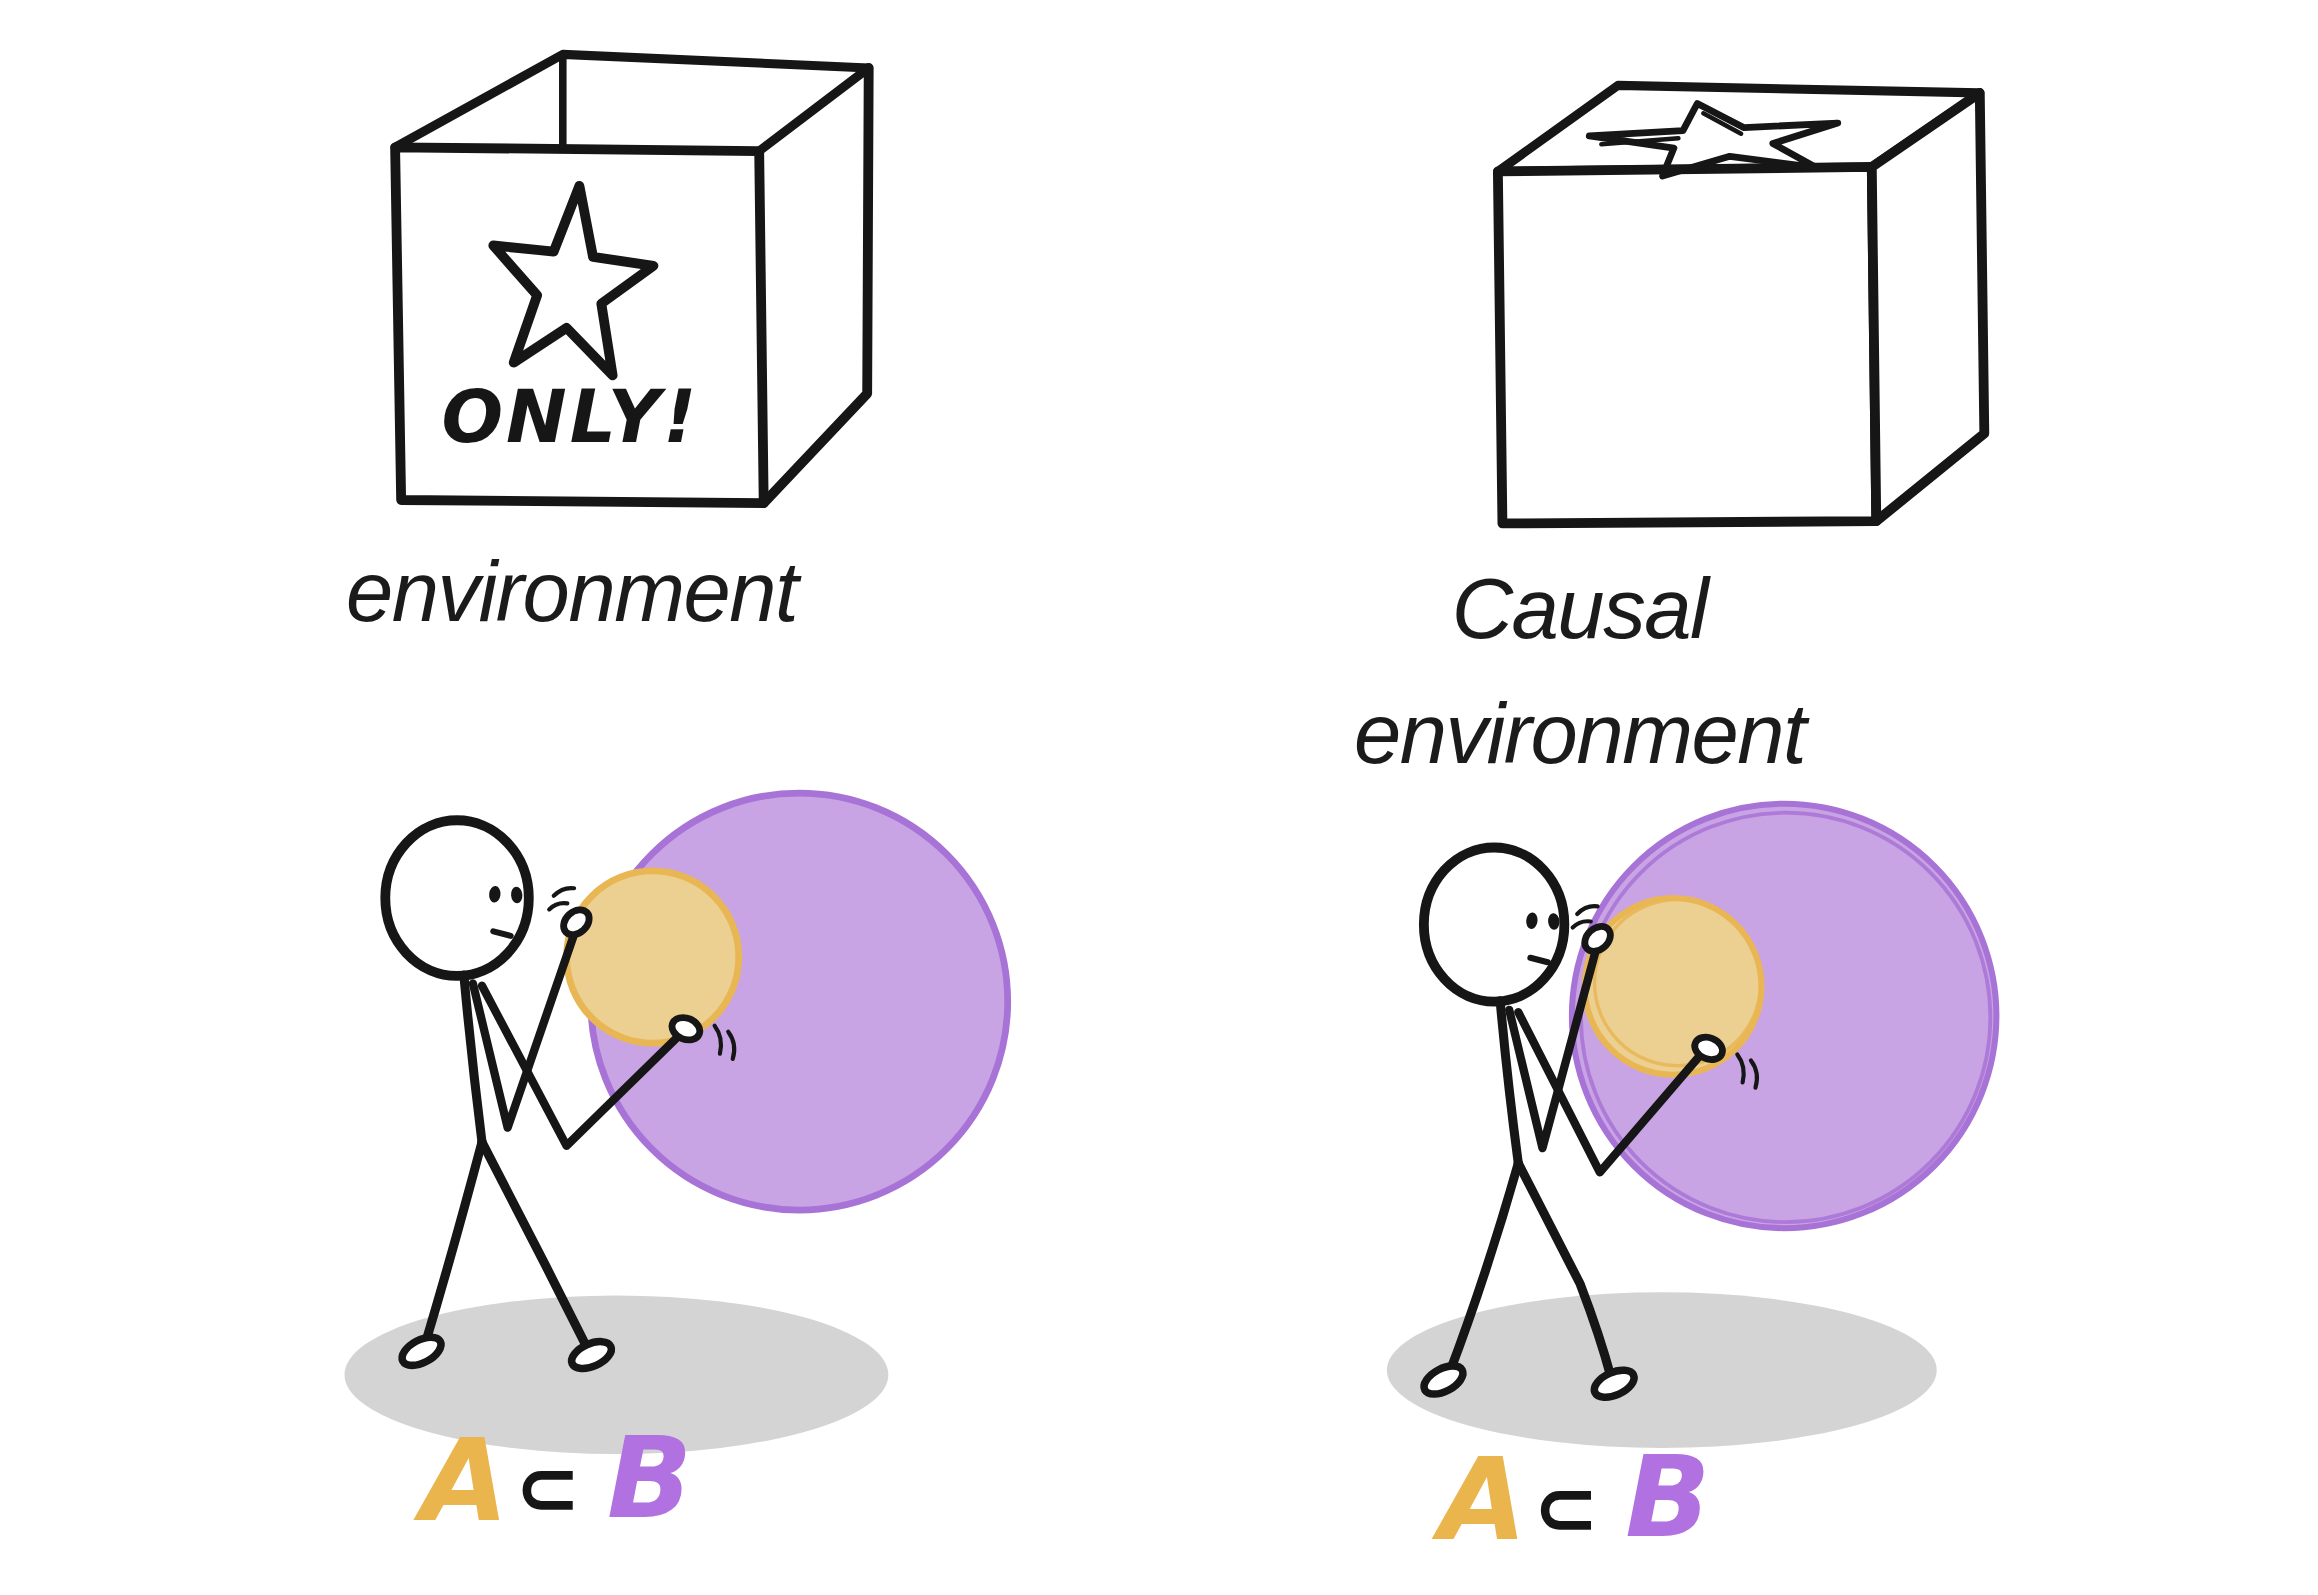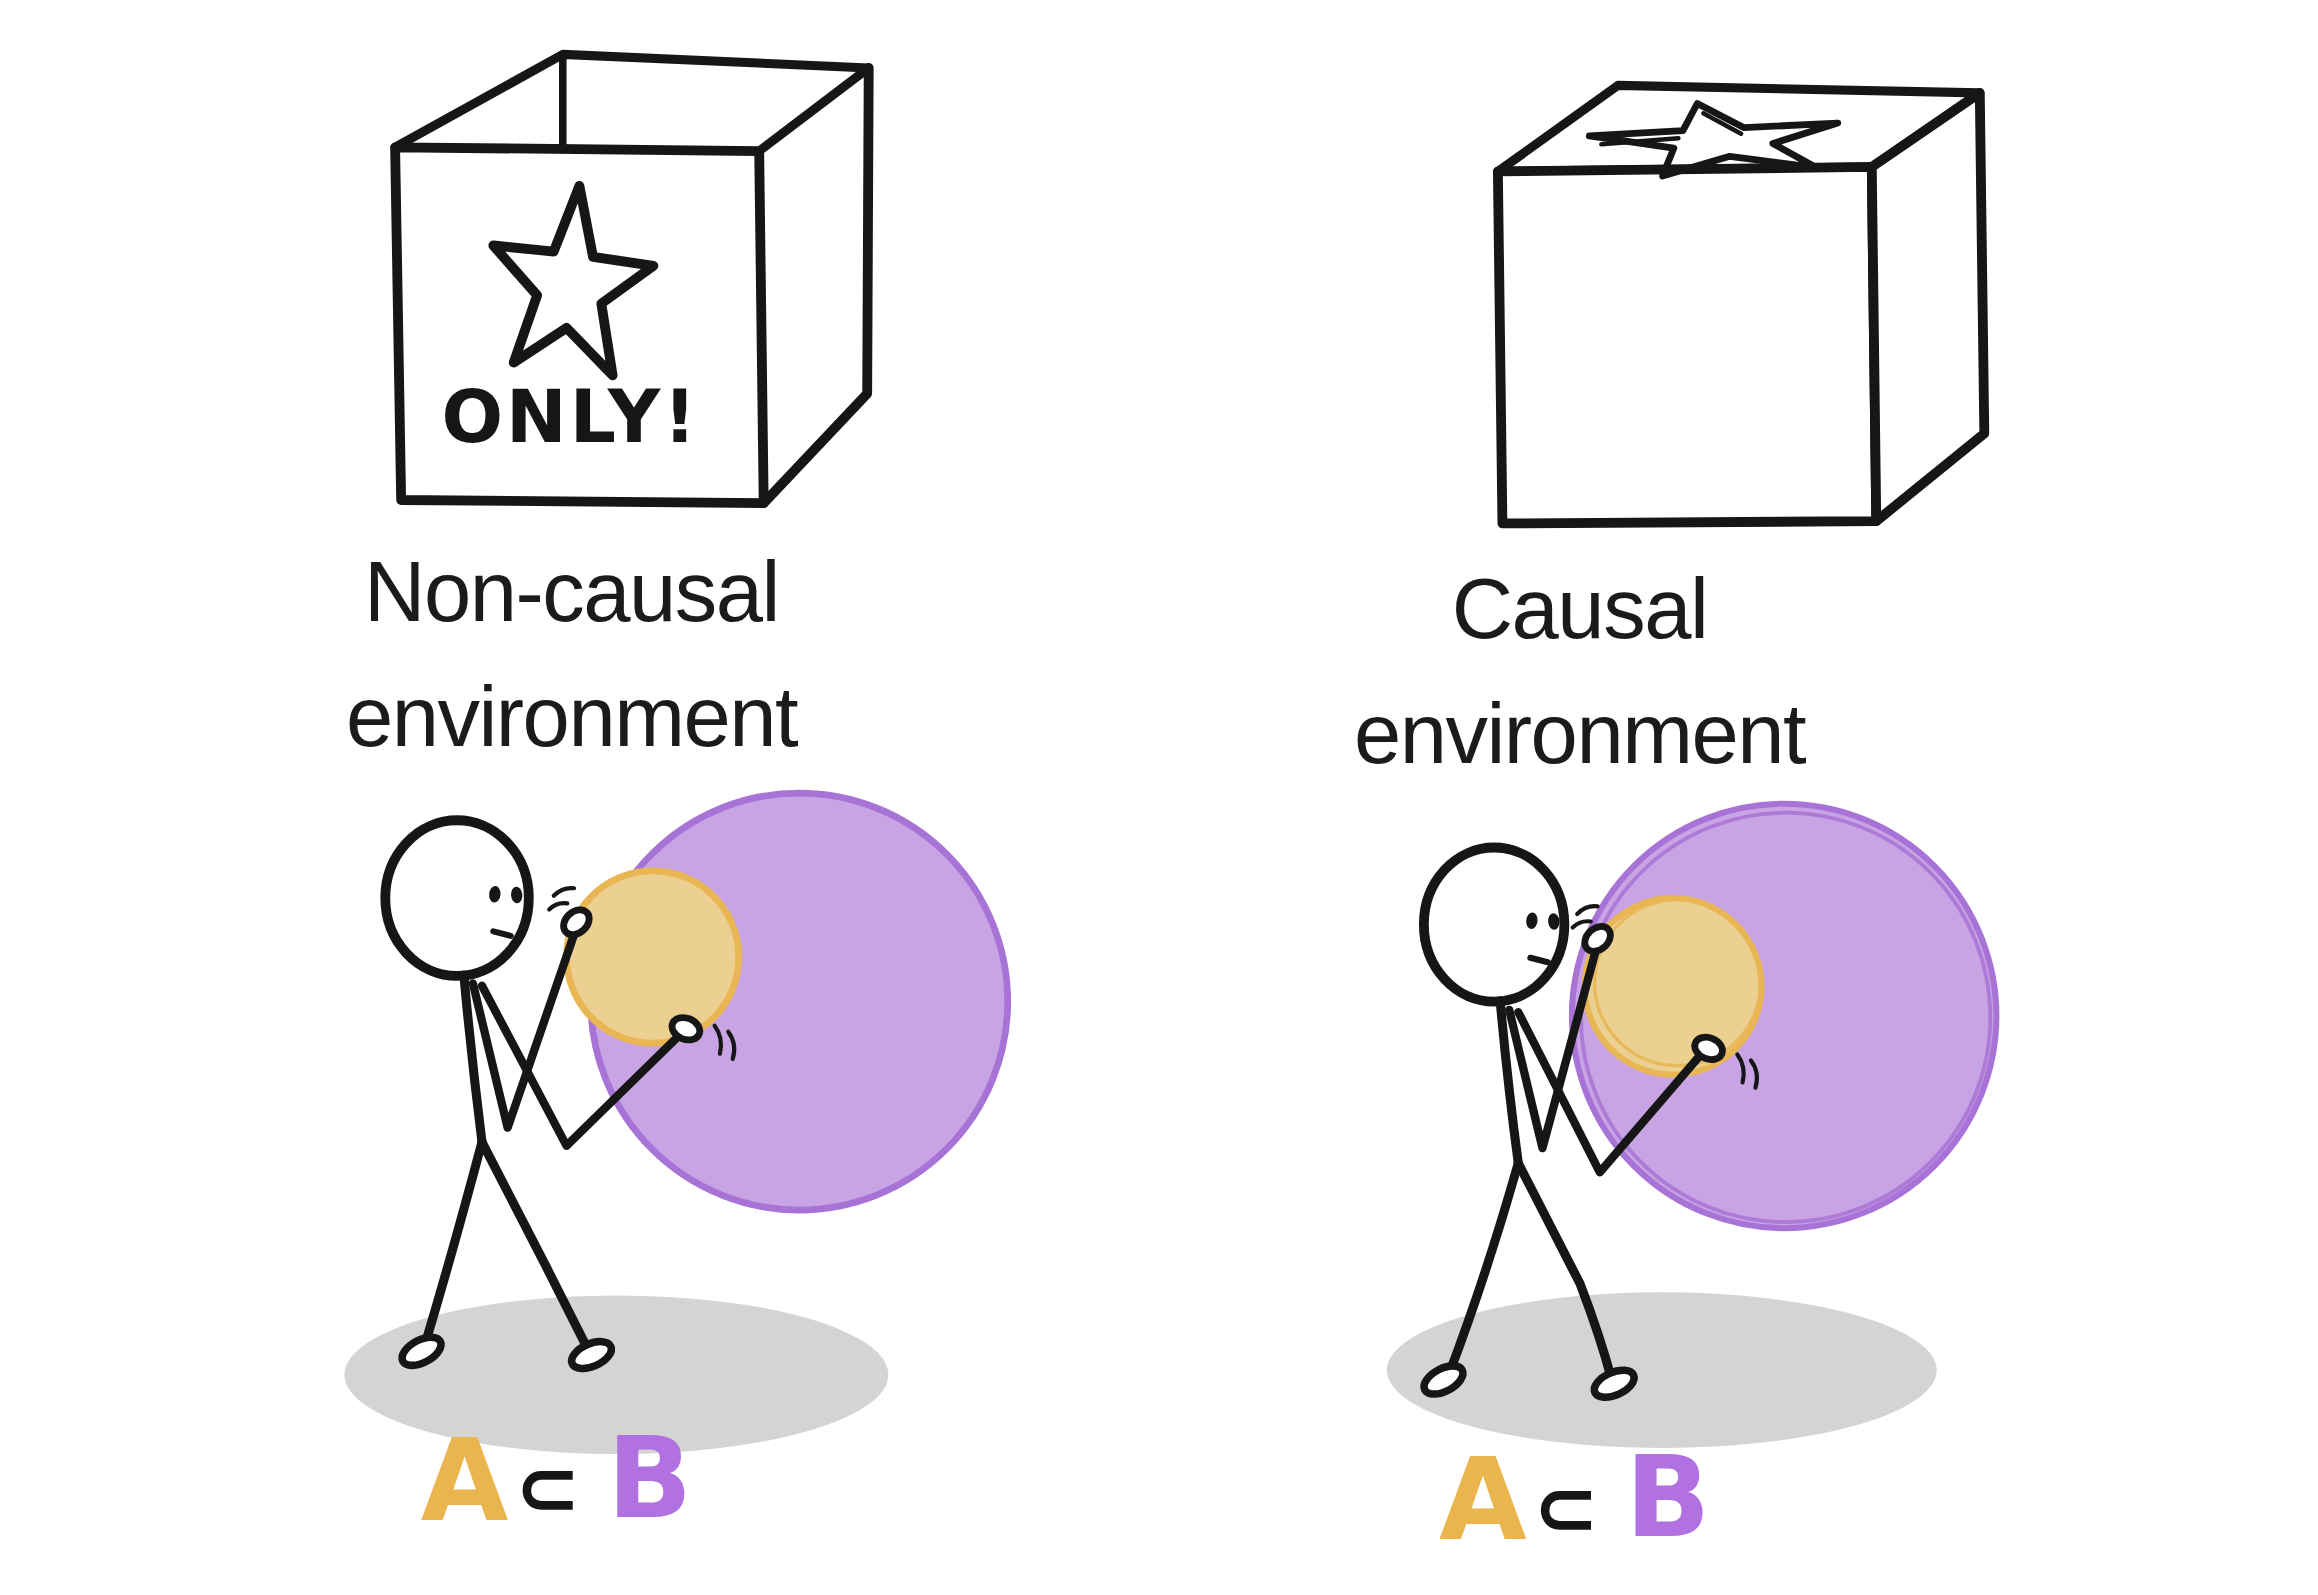"ONLY!" #canvas { font-style: none -> italic }
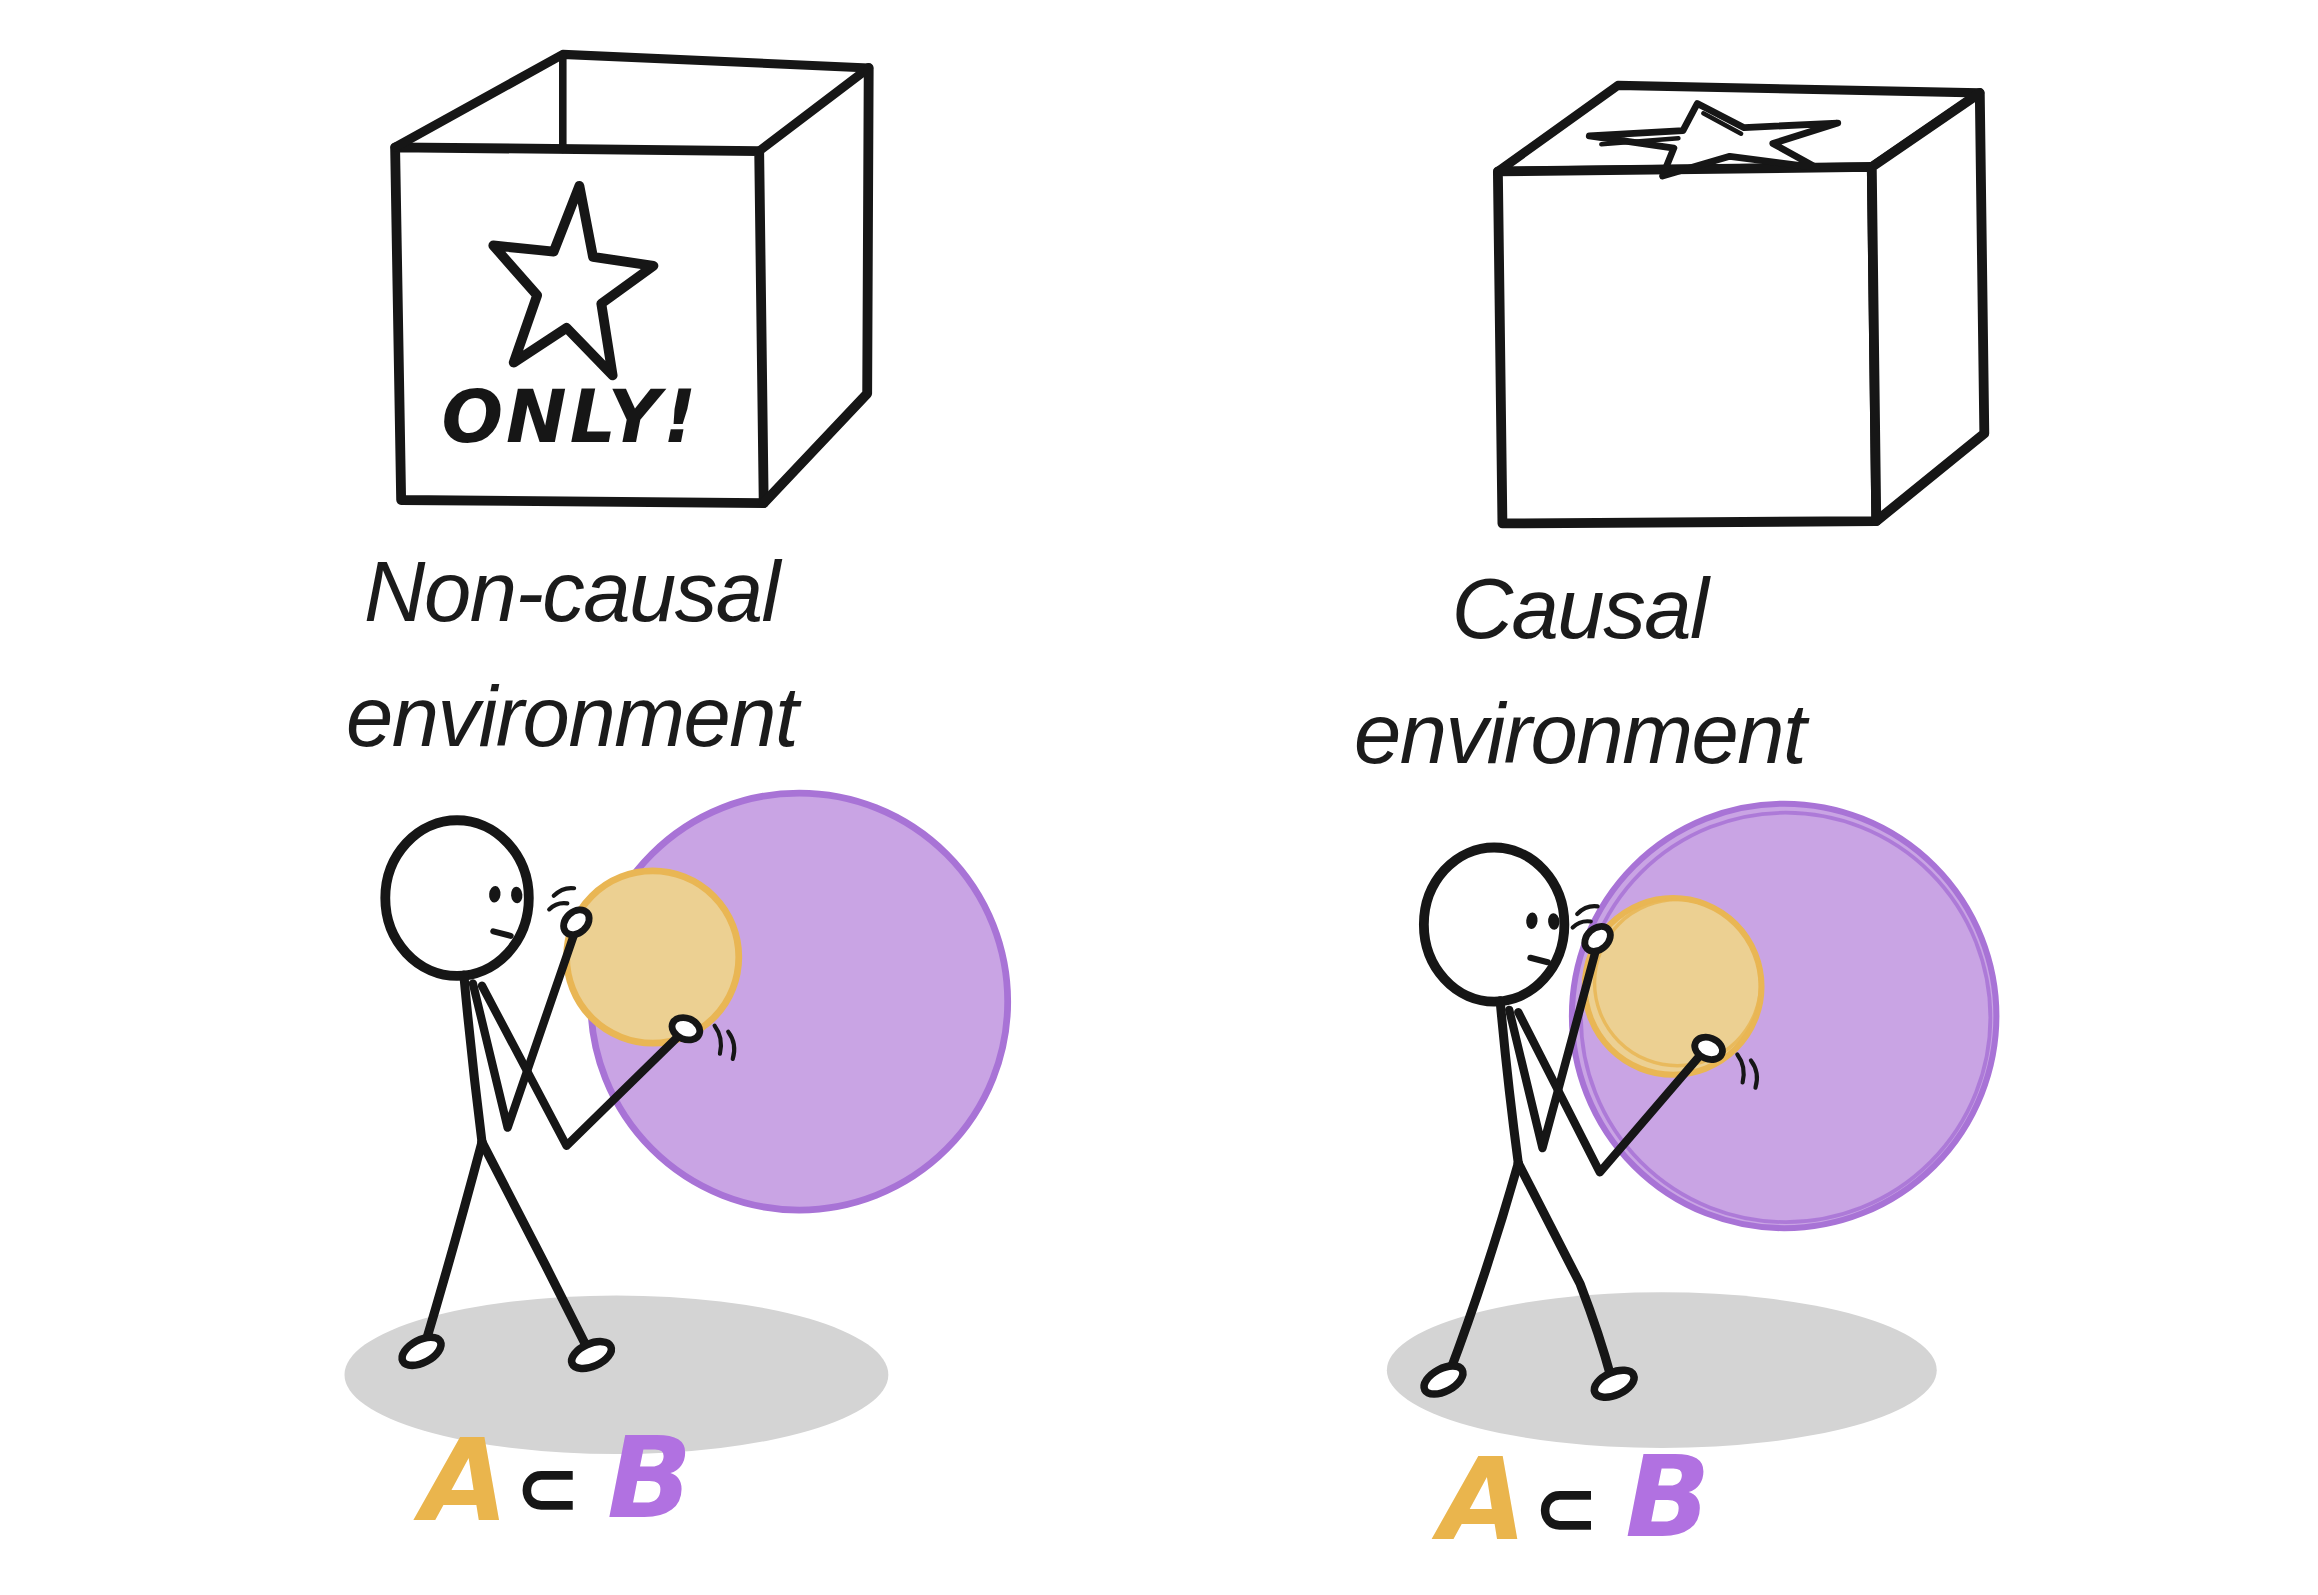"Non-causal" div { html: <div>Non-causal</div> -> none }
